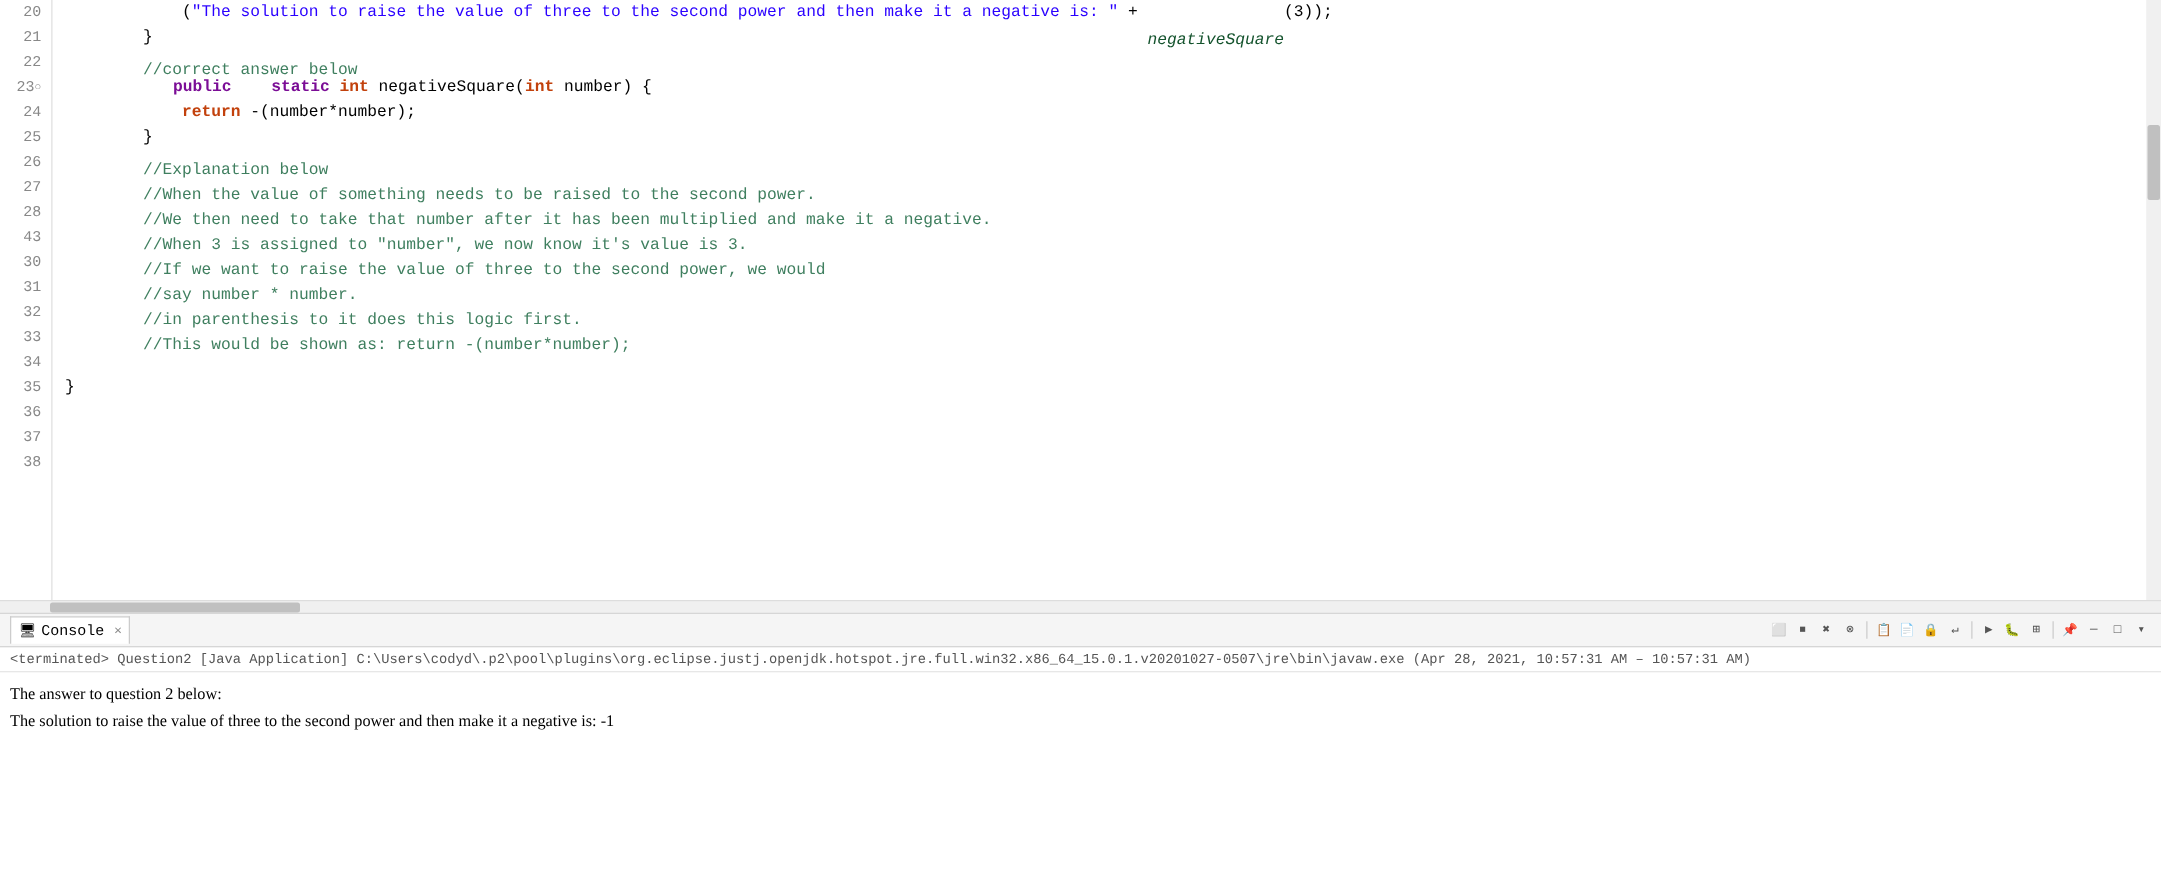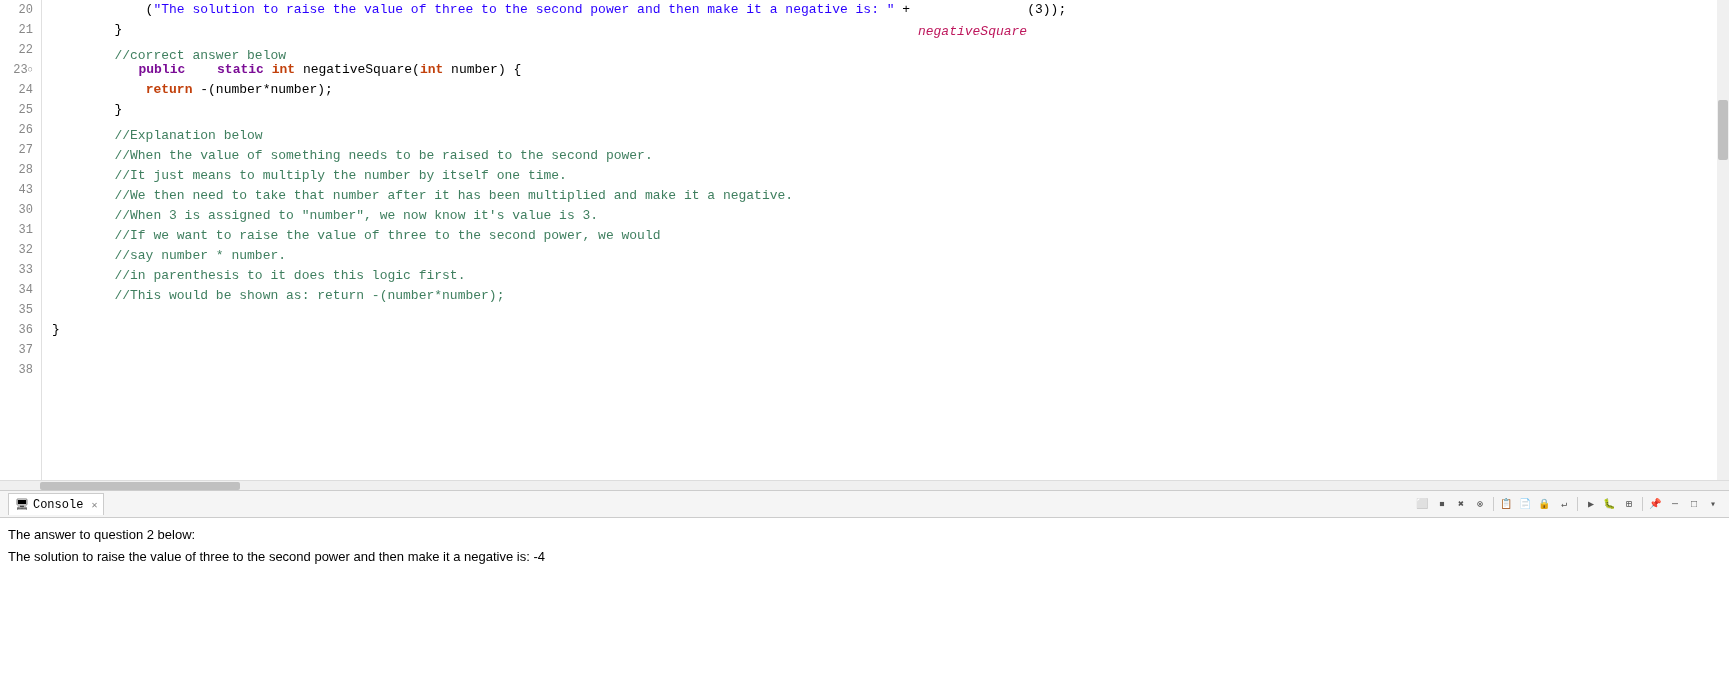"negativeSquare" .italic-method { color: #be185d -> #14532d }
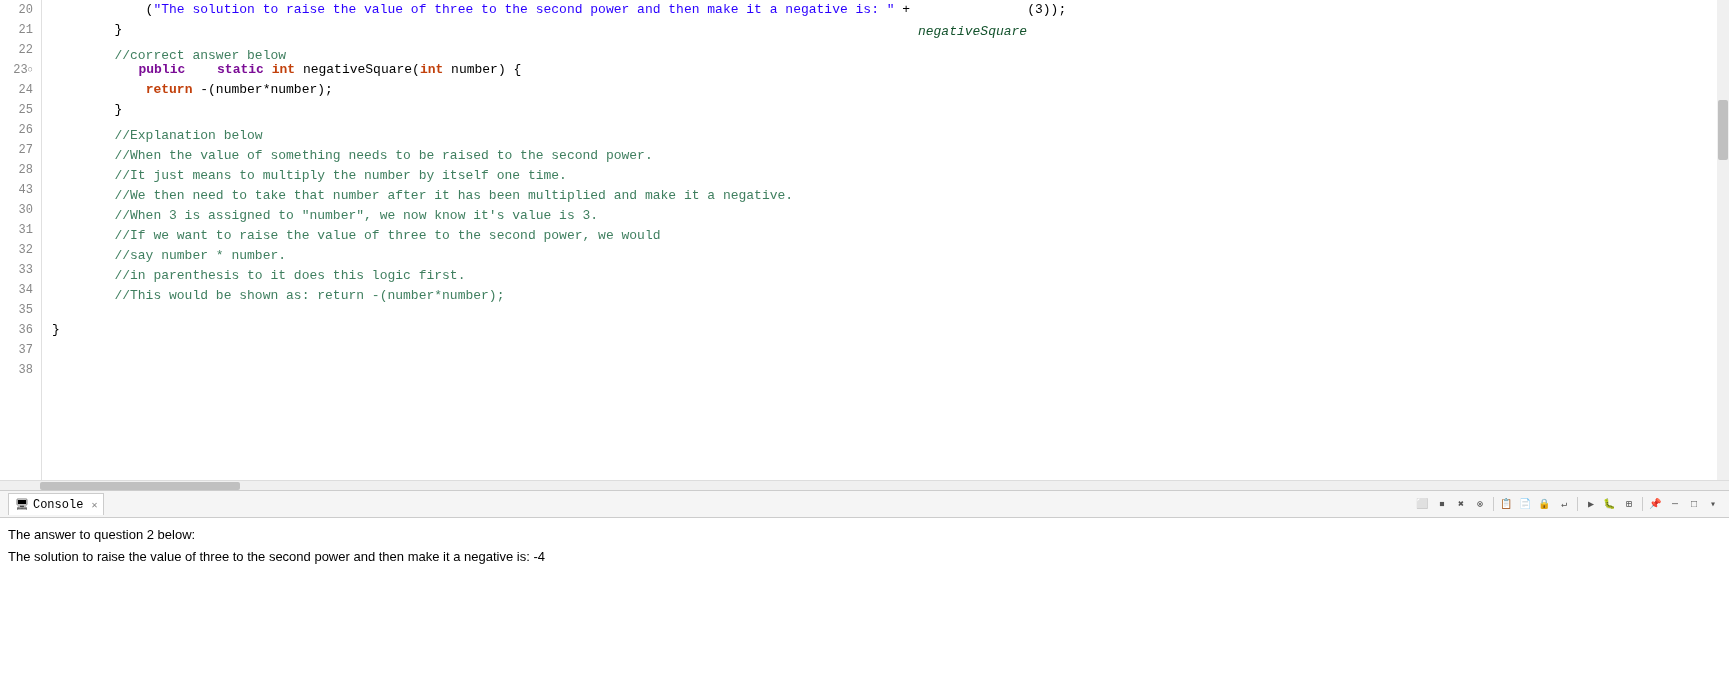"//It just means to multiply" div.code-line { html: <div><span> //It just means to multiply the number by itself one time.</span></div> -> none }
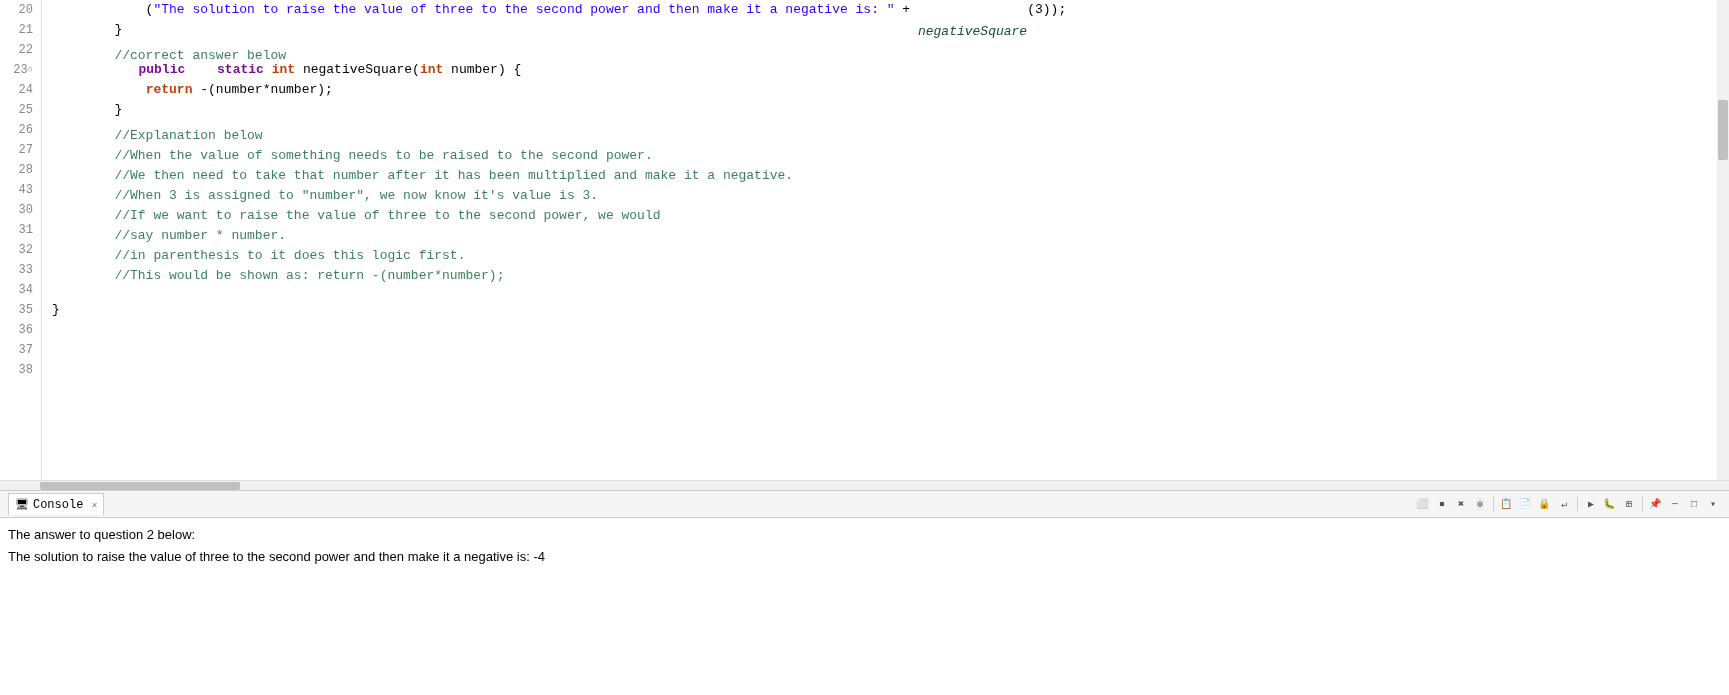"<terminated> Question2 [Java" div.console-terminated-bar { html: none -> <div> <span>&lt;terminated&gt; Question2 [Java Application] C:\Users\codyd\.p2\pool\plugins\org.eclipse.justj.openjdk.hotspot.jre.full.win32.x86_64_15.0.1.v20201027-0507\jre\bin\javaw.exe (Apr 28, 2021, 10:57:31 AM – 10:57:31 AM)</span> </div> }
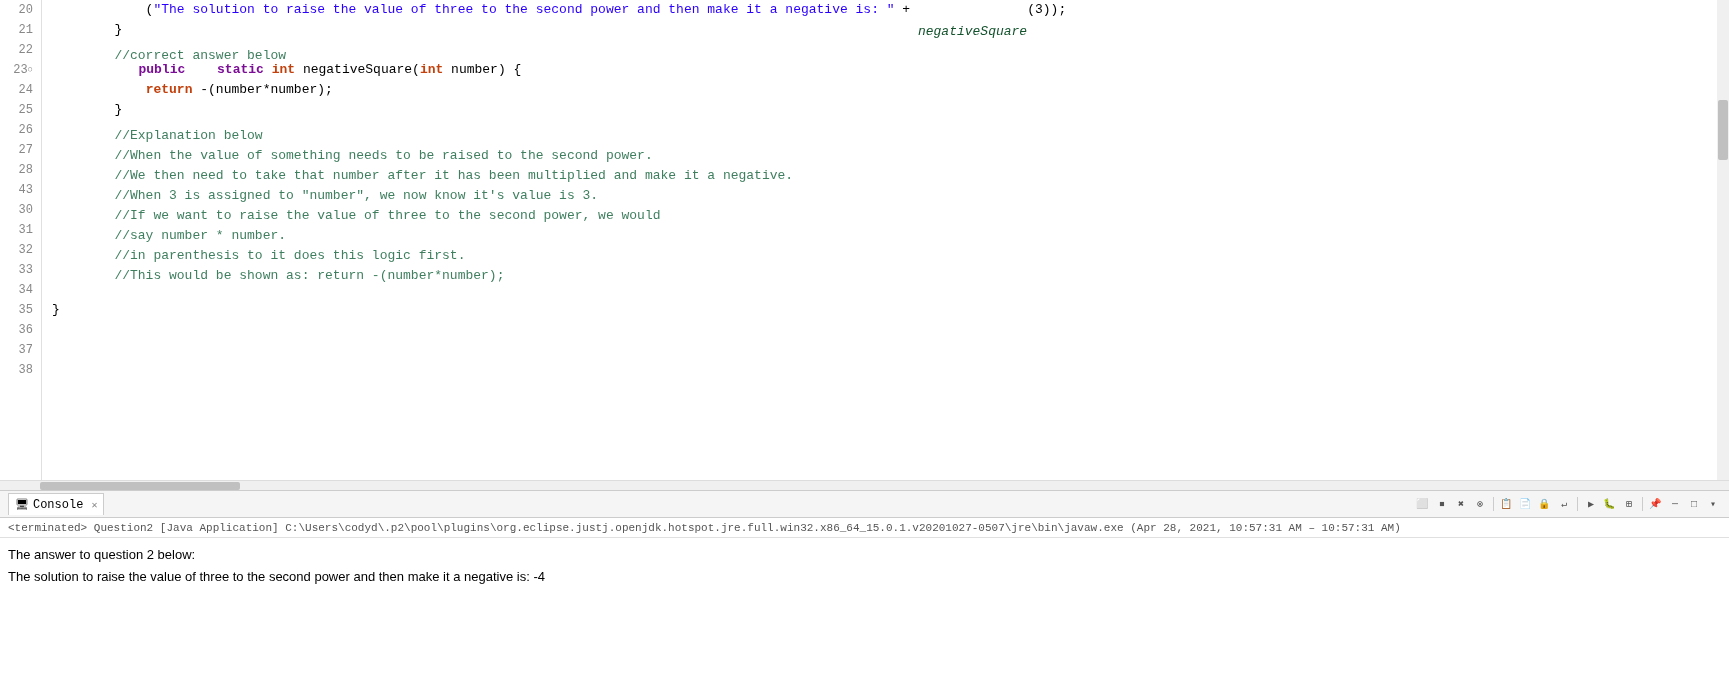"The answer to question 2" .console-output { font-family: Liberation Sans, sans-serif -> Liberation Serif, serif }
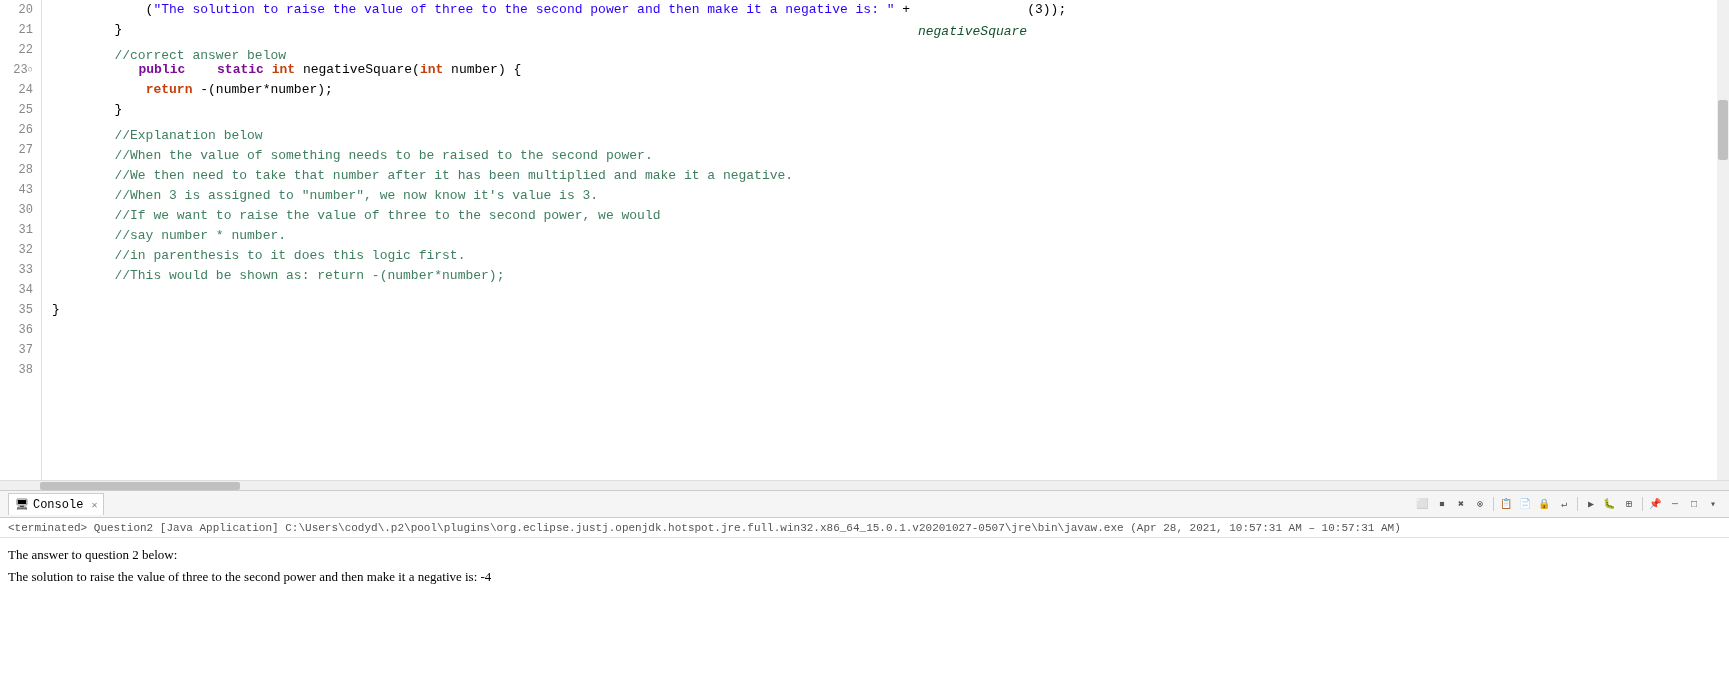"The solution to raise the" span.output-line { text: -4 -> -1 }
